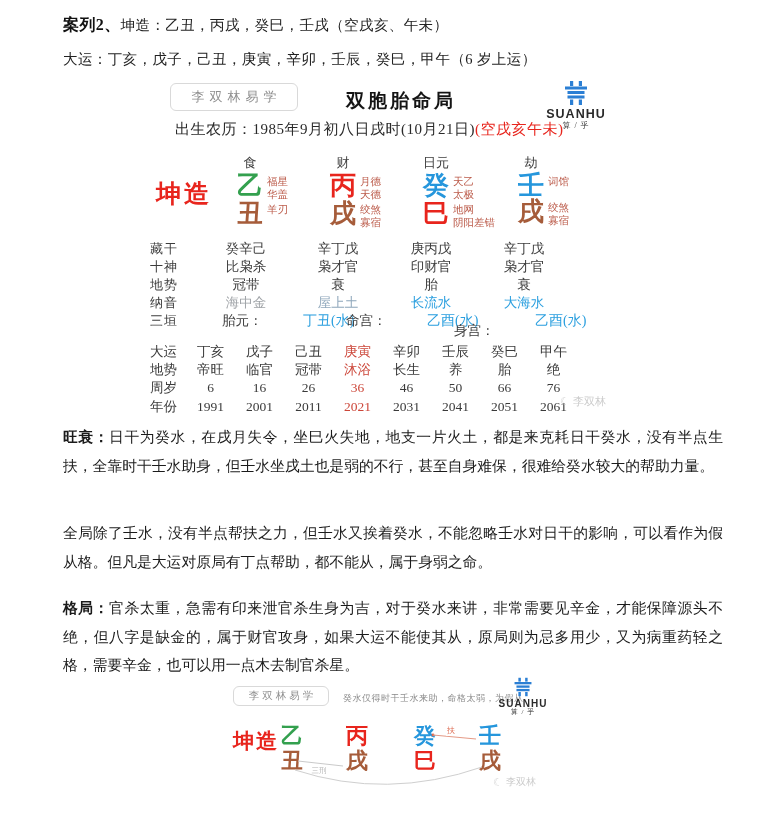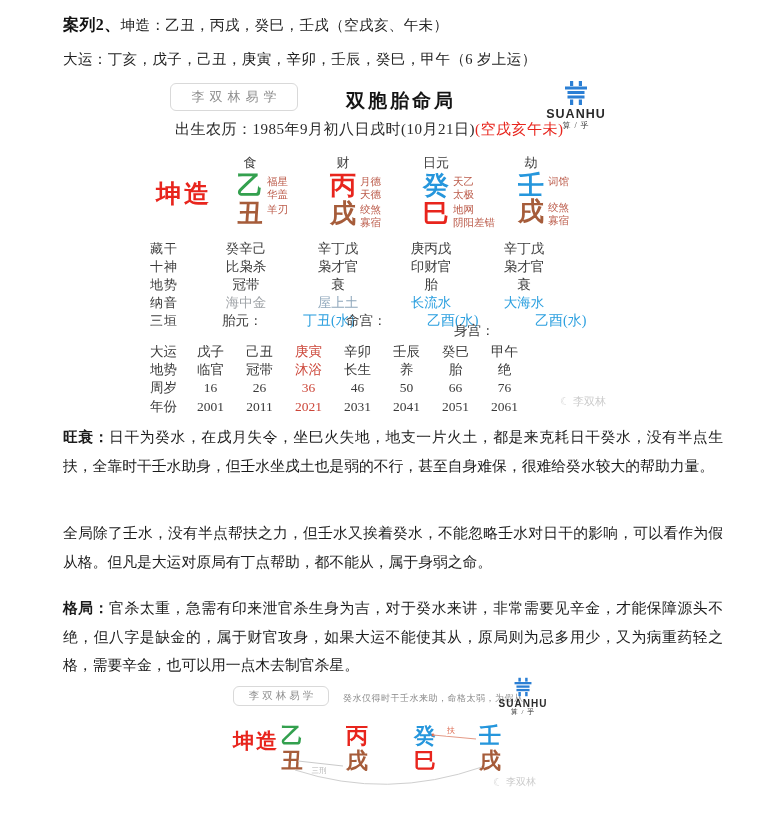"丁亥" div.dy-col { html: none -> <div> <span>丁亥</span> <span>帝旺</span> <span>6</span> <span>1991</span> </div> }
